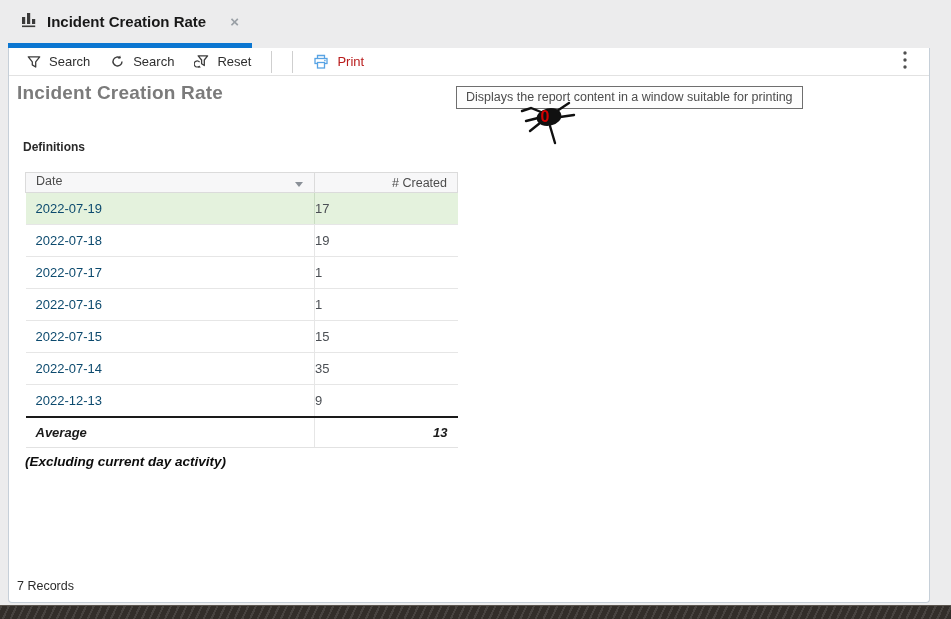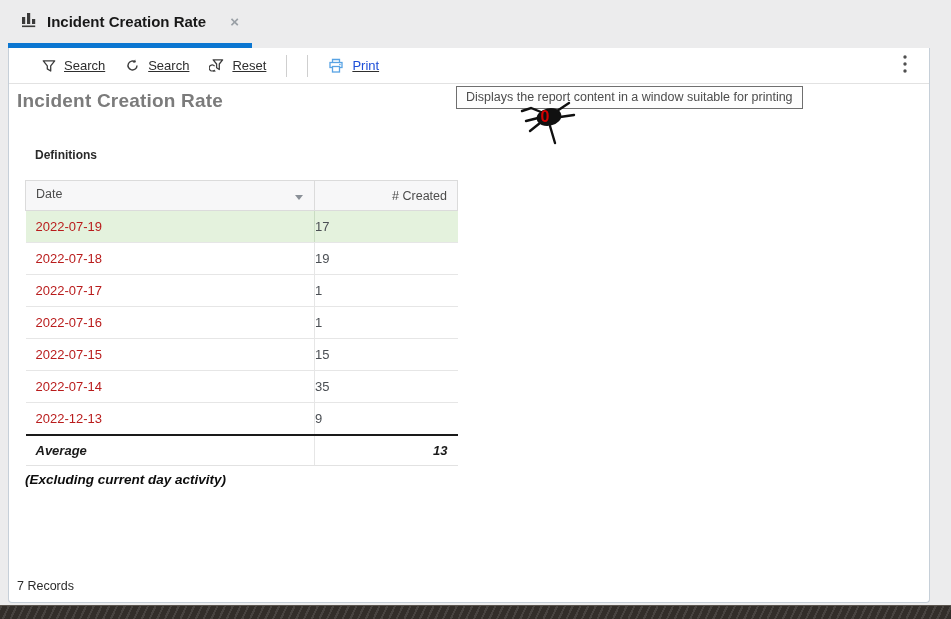"Search" .toolbar { height: 36px -> 28px; padding-left: 23px -> 8px; text-decoration: underline -> none }
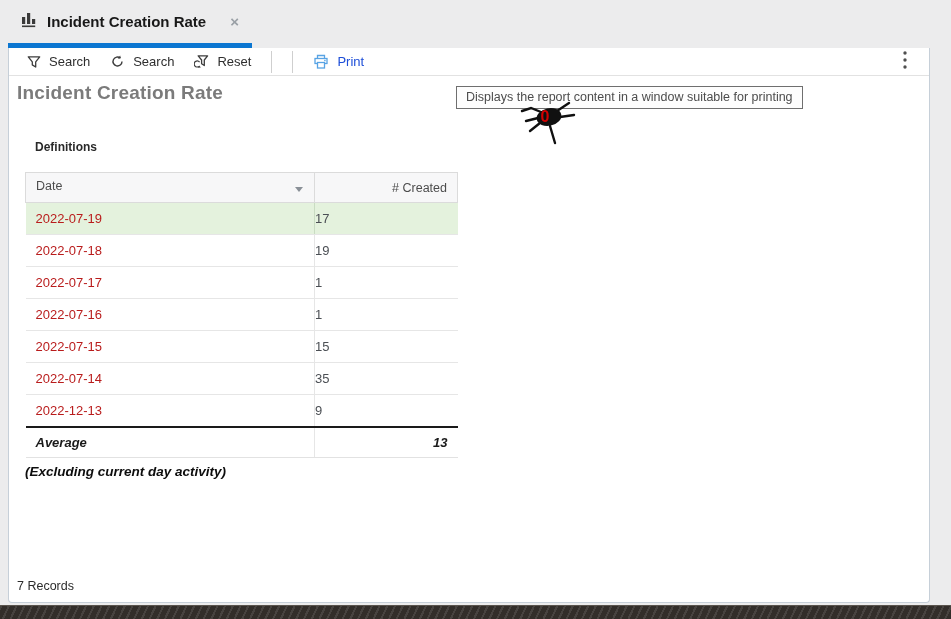"Print" .print-btn { color: #1d4ed8 -> #b91c1c }
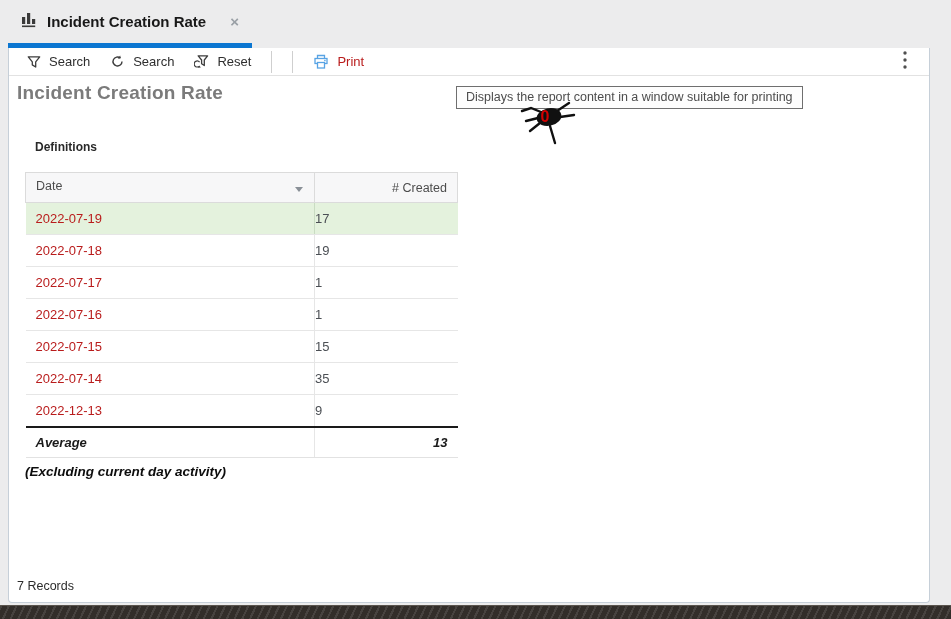"Definitions" .definitions { margin: 36px 0 0 18px -> 36px 0 0 6px }
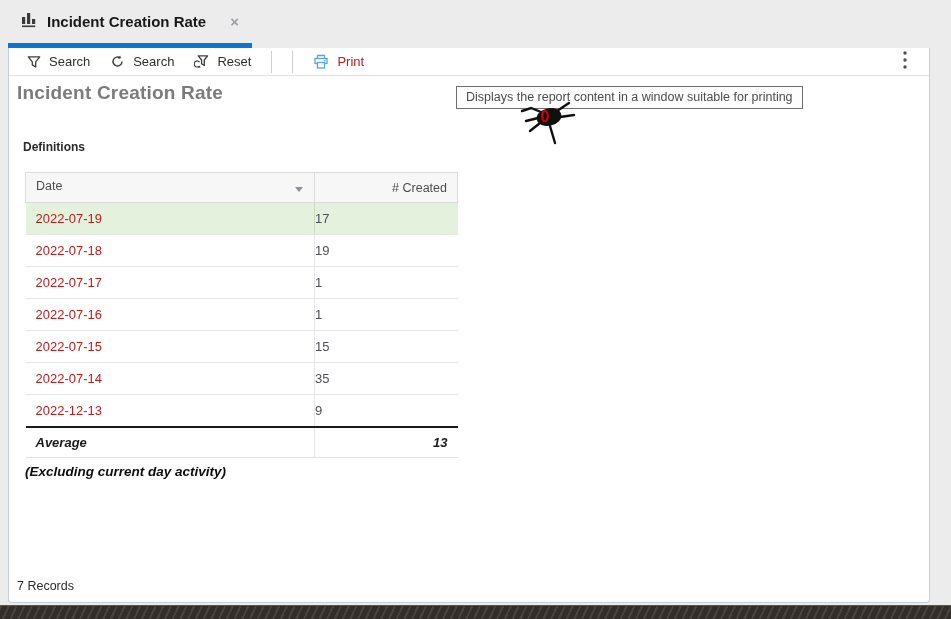"Date" thead th { height: 30px -> 20px }
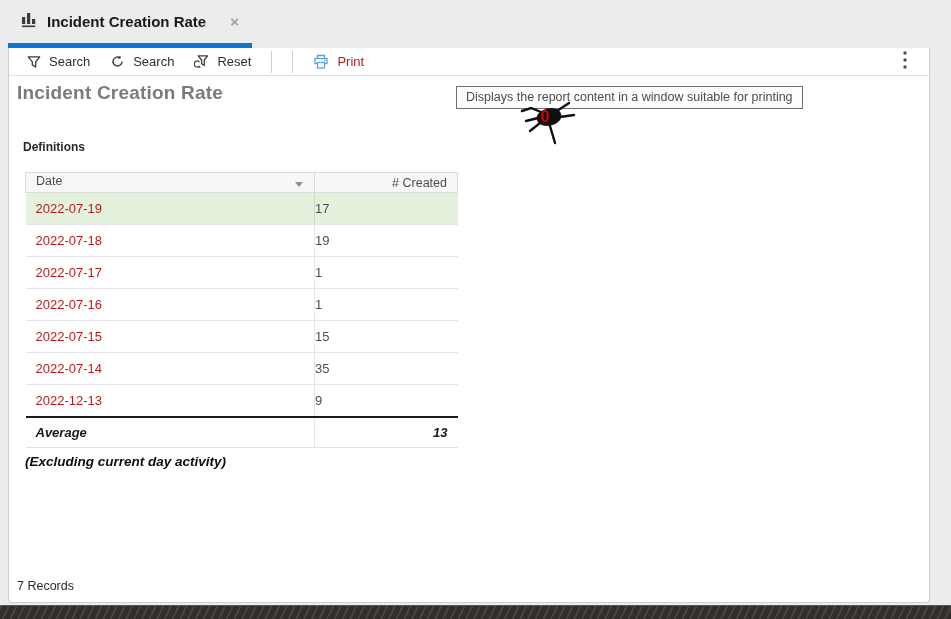"2022-07-19" tbody td.d { color: #b91c1c -> #0c4a6e }
